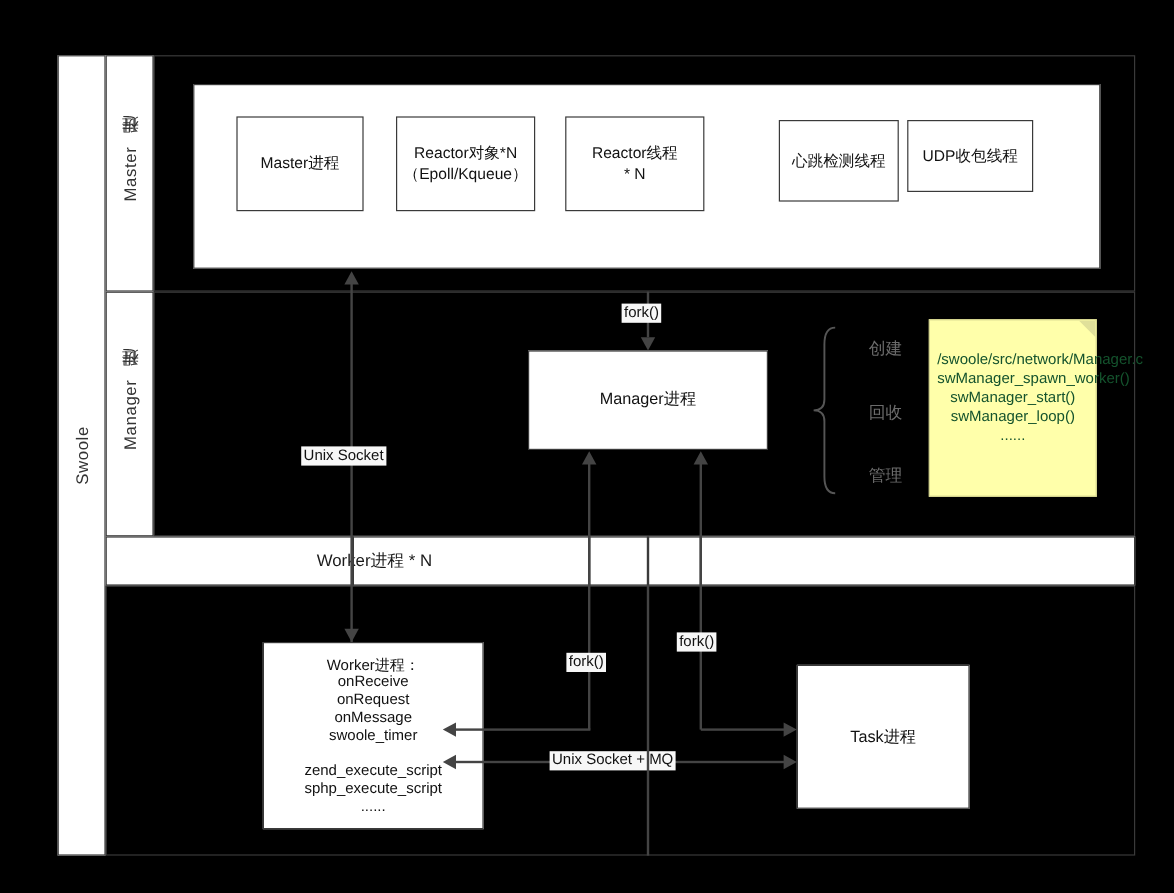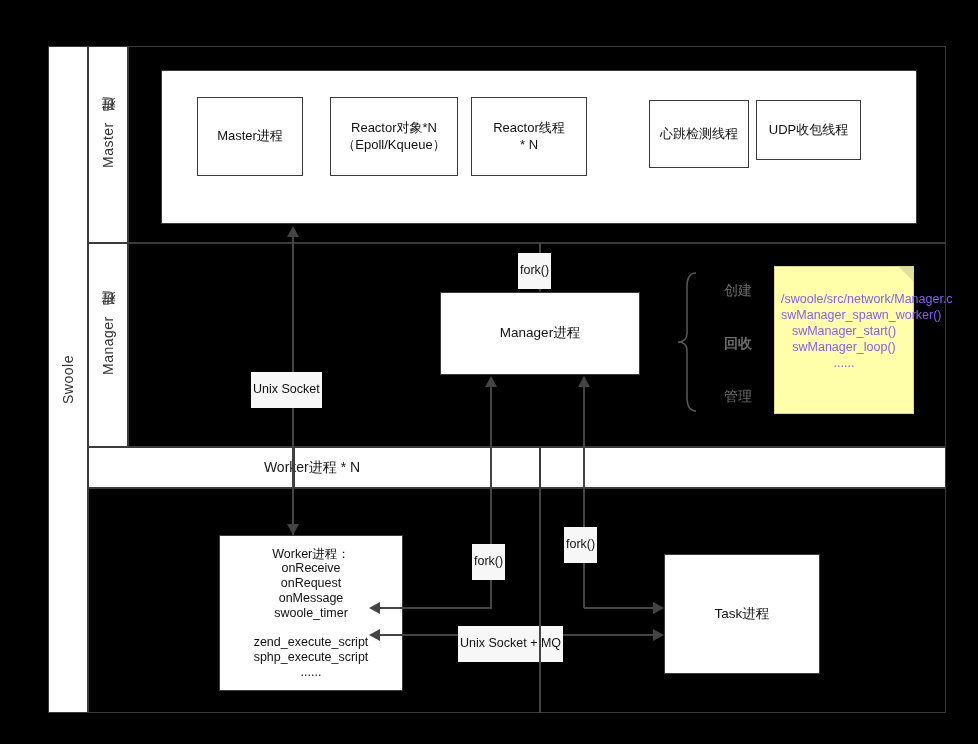"Reactor对象*N" div.abs { width: 128px -> 116px }
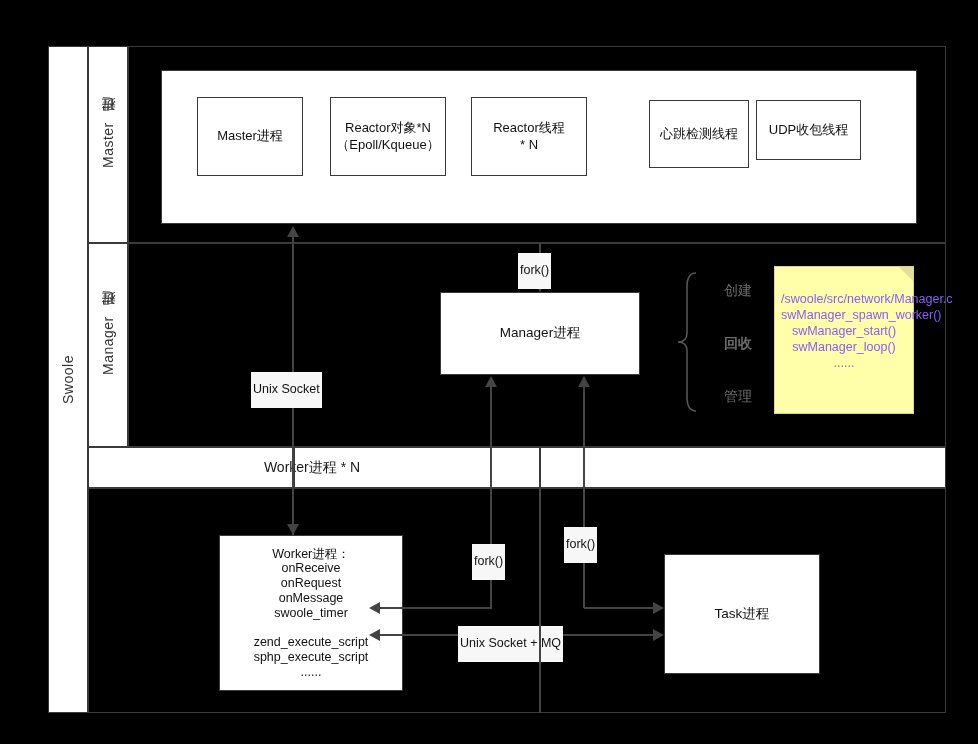"fork()" .edge-label { padding: 11px 2px -> 1px 2px }
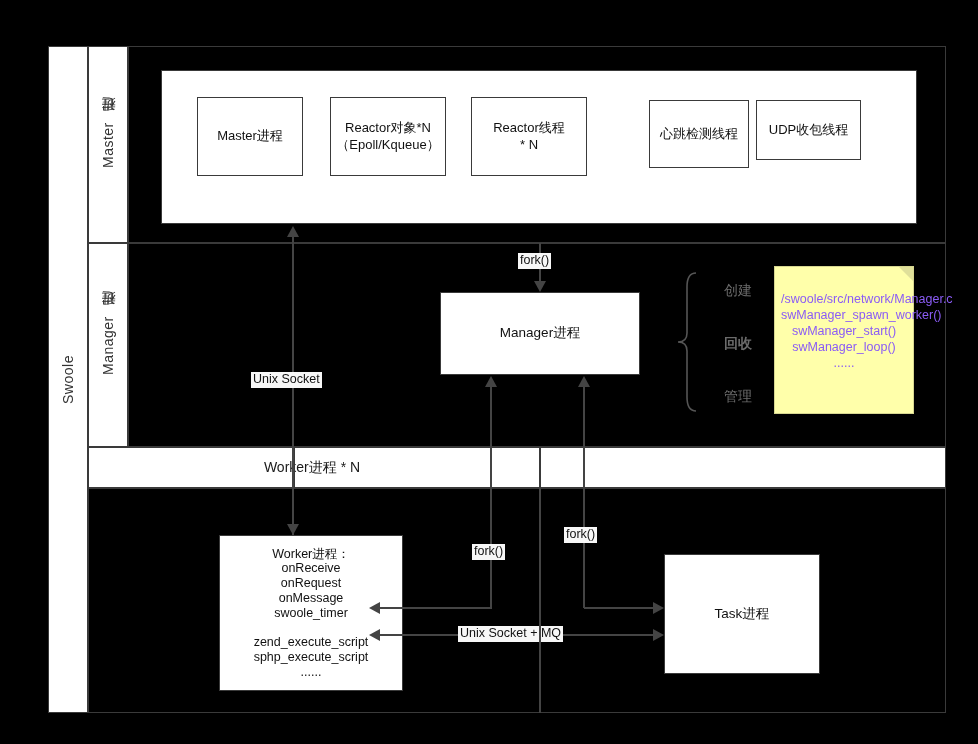"/swoole/src/network/Manager.c" .note { color: #8b5cf6 -> #14532d }
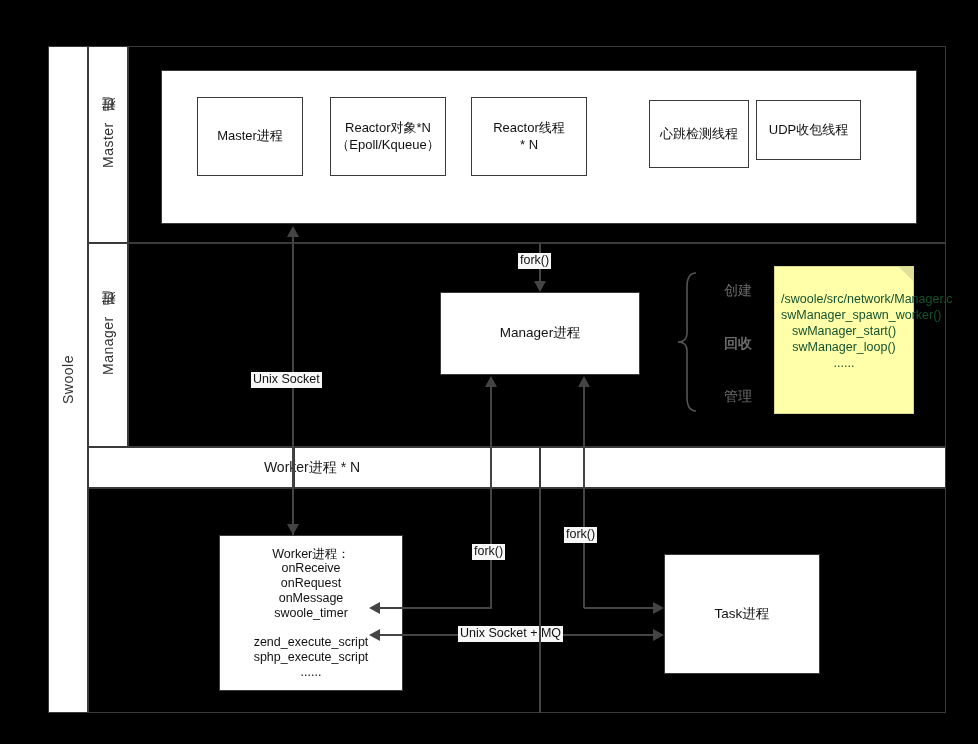"回收" div.abs { font-weight: bold -> none }
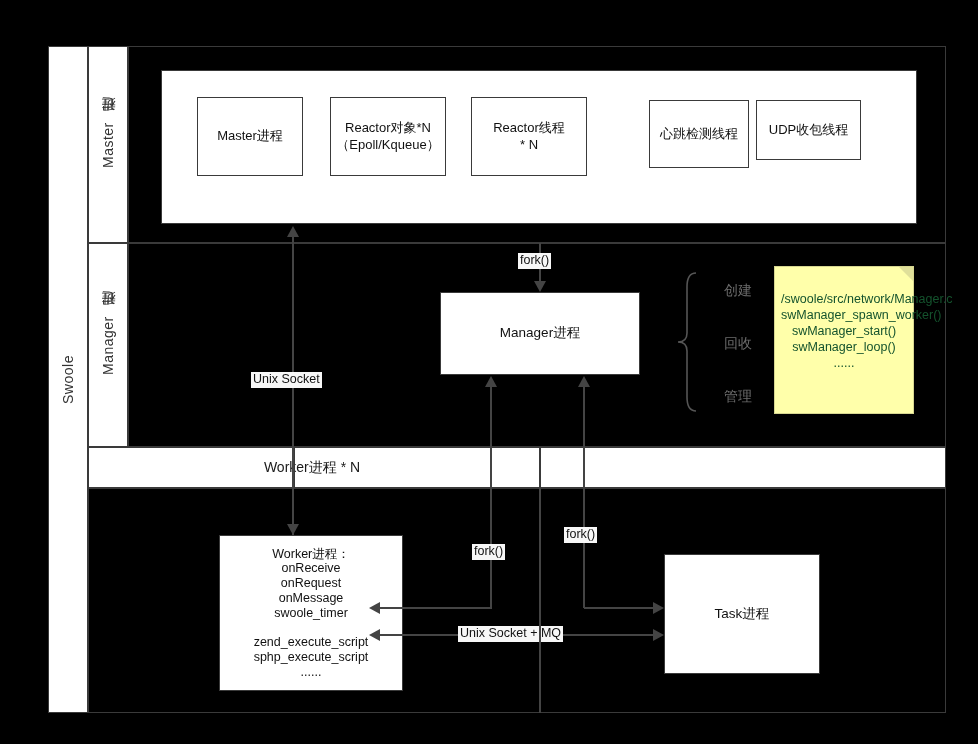"Task进程" div.abs { width: 156px -> 144px }
